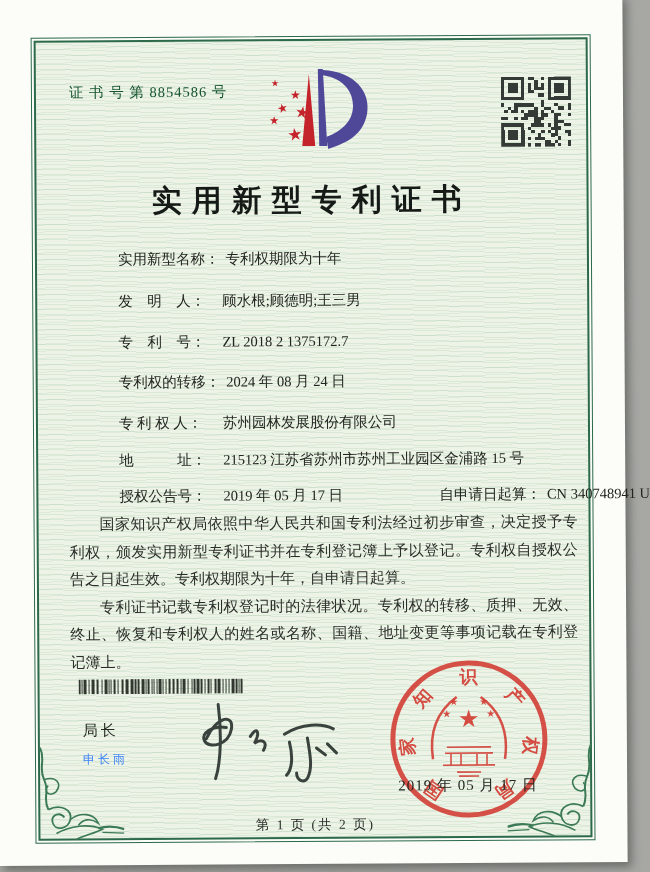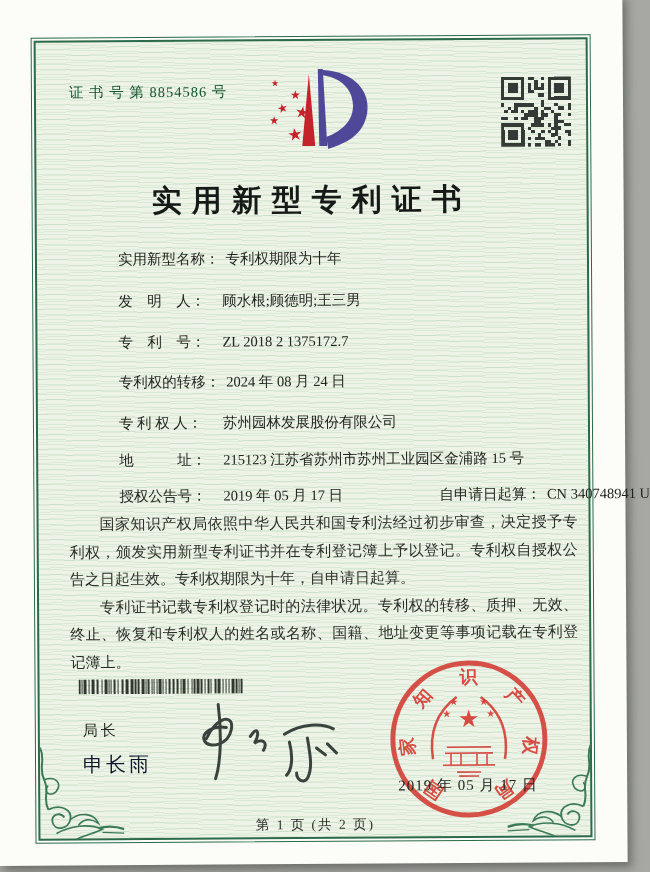"申长雨" .officer-name { color: #0f172a -> #3b82f6; font-size: 20px -> 12px }
